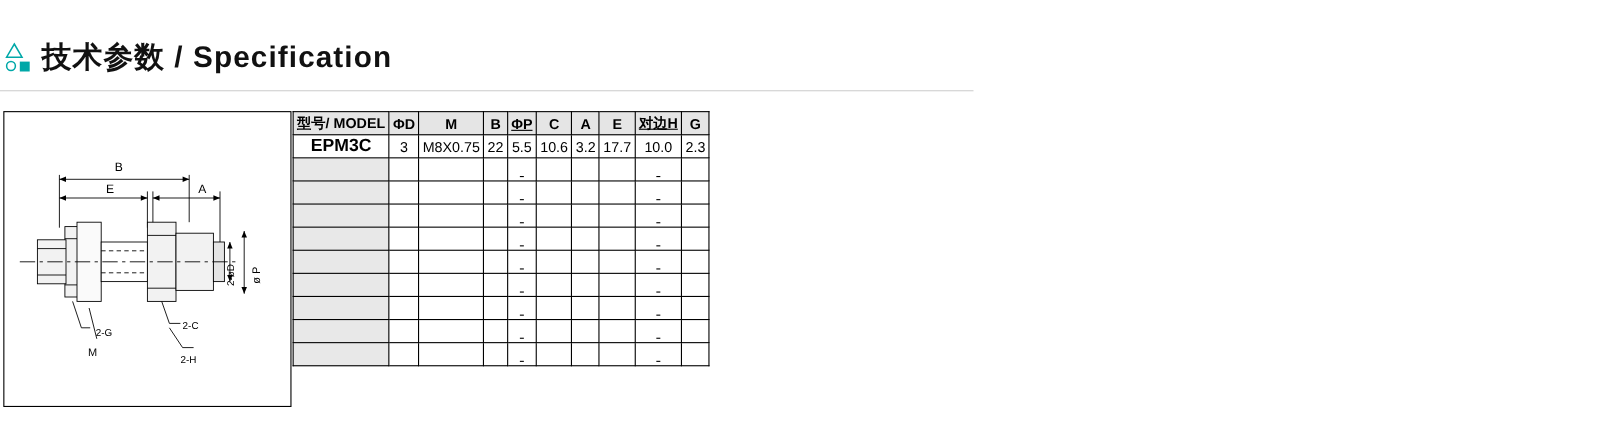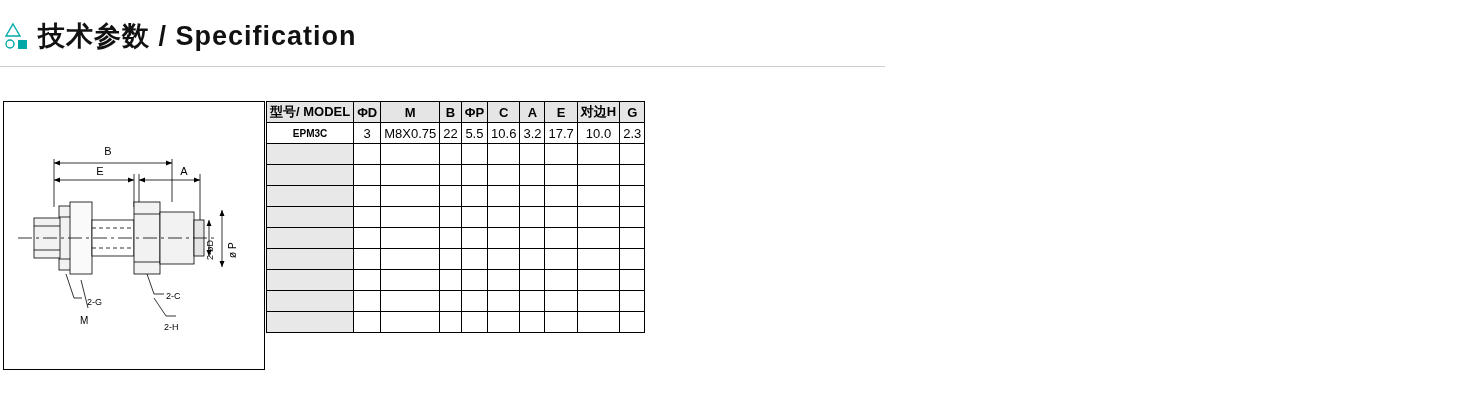"技术参数 / Specification" .header { top: 0 -> 16px }
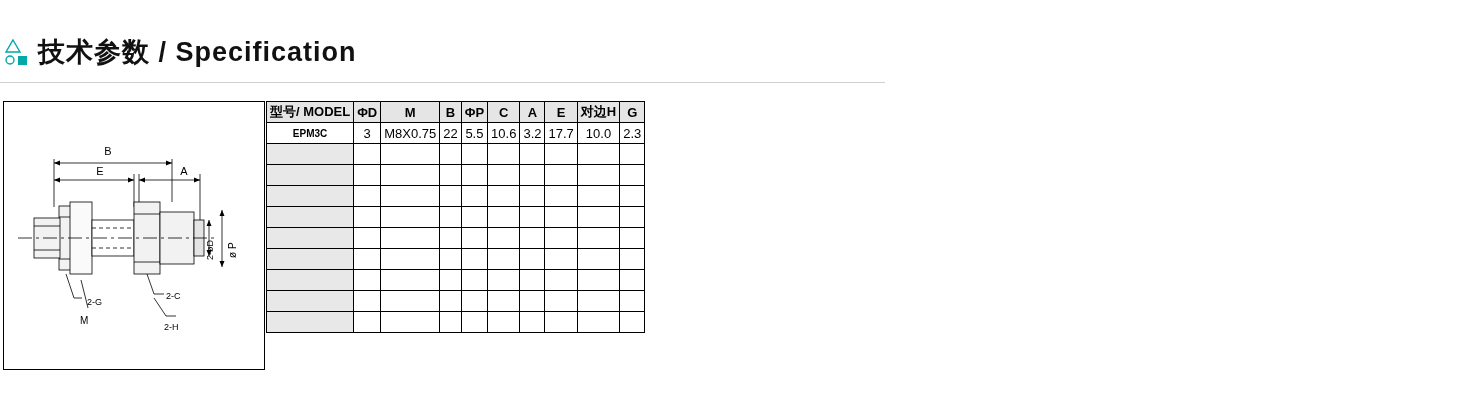"ΦP" .col-p { text-decoration: none -> underline }
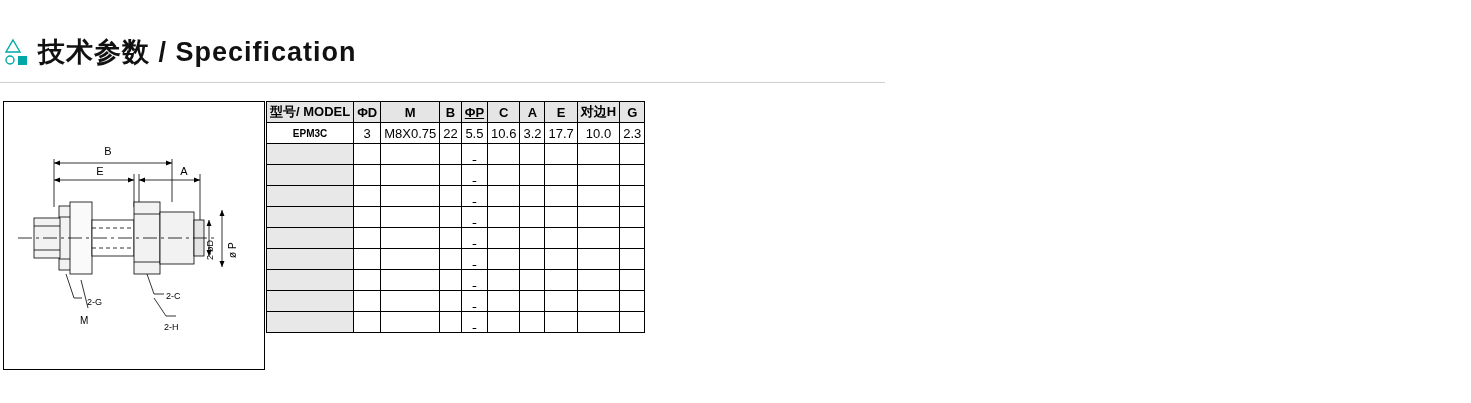"对边H" .col-h { text-decoration: none -> underline }
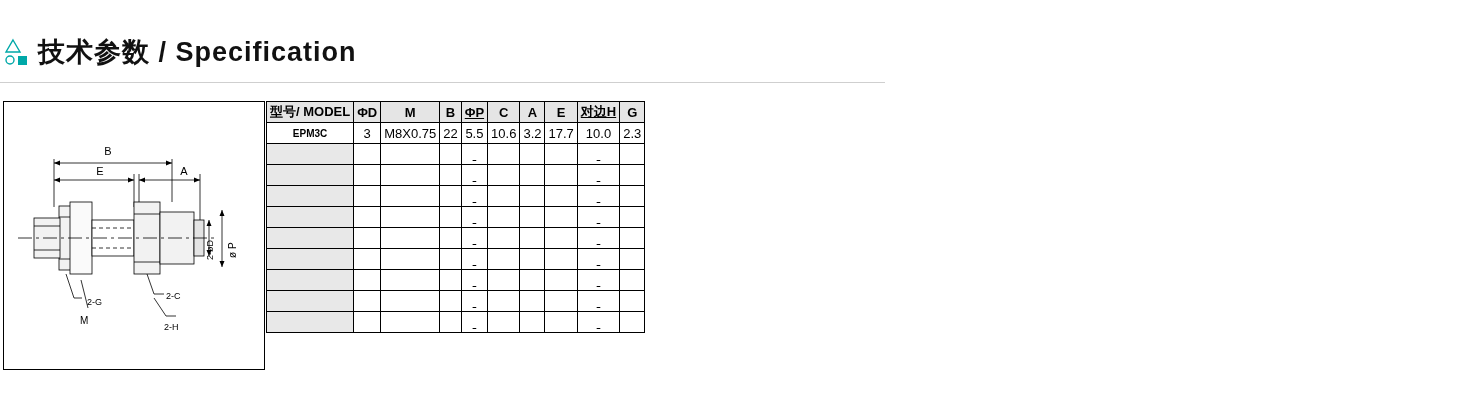"EPM3C" .spec-table tbody td:first-child { font-size: 10px -> 16px }
